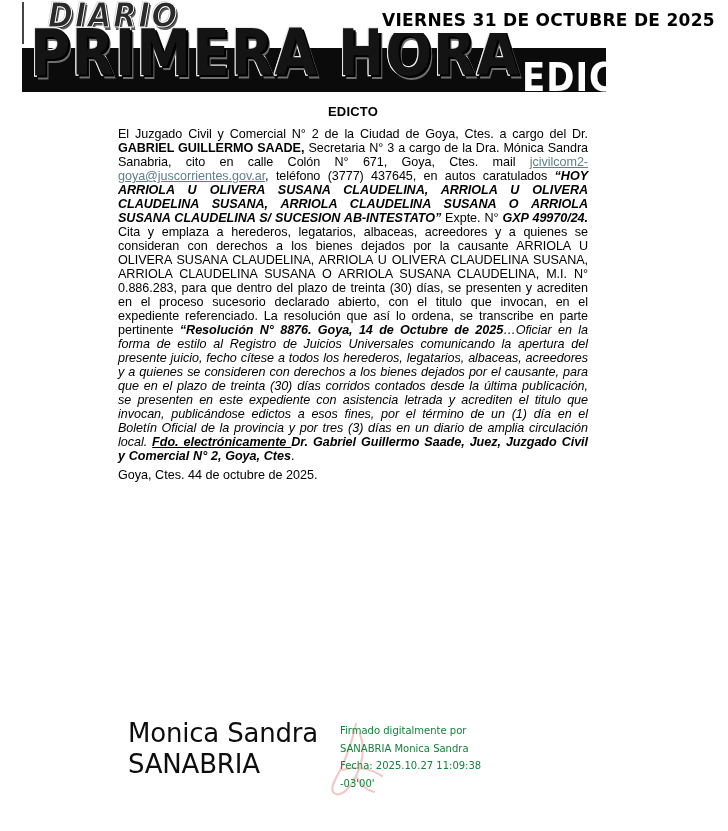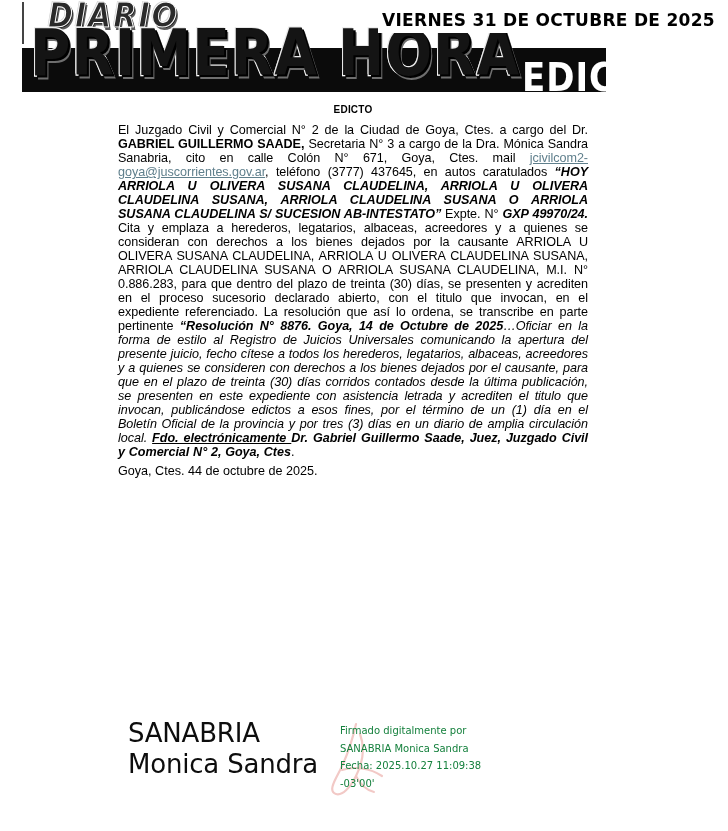"EDICTO" .edicto-title { font-size: 10px -> 13px }
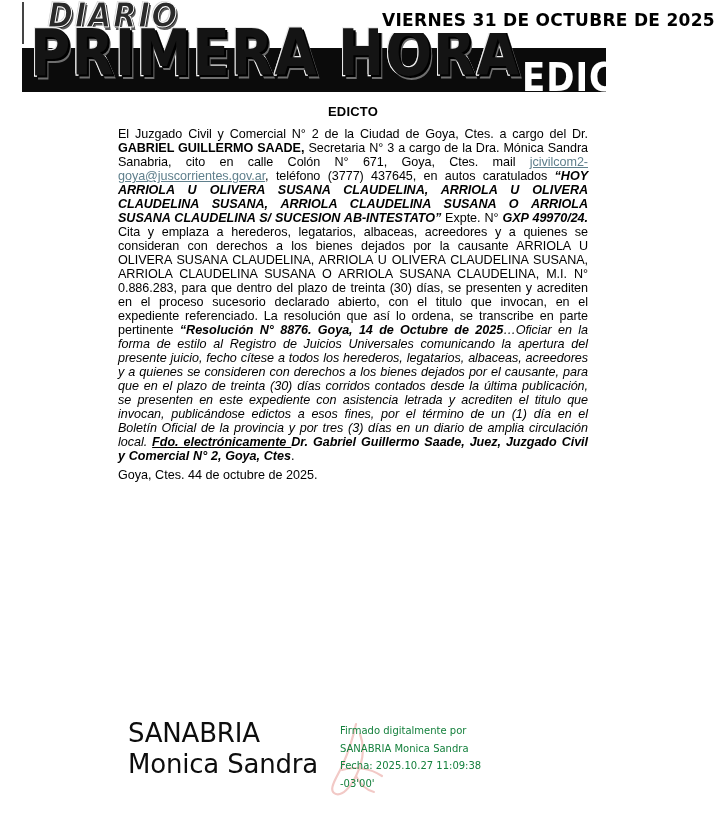"SANABRIA" div { order: before "Monica Sandra" -> after "Monica Sandra" }
